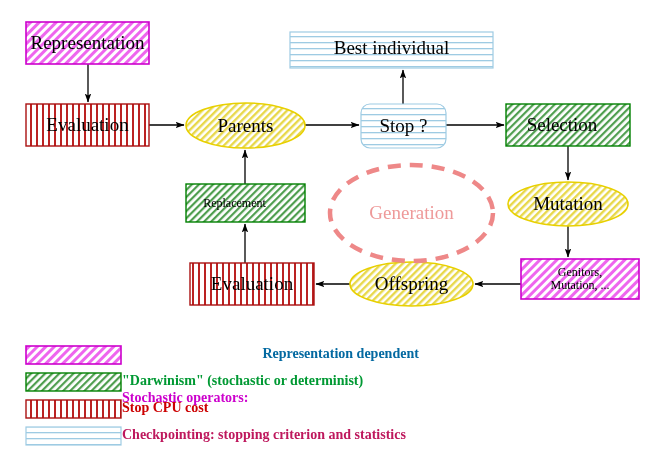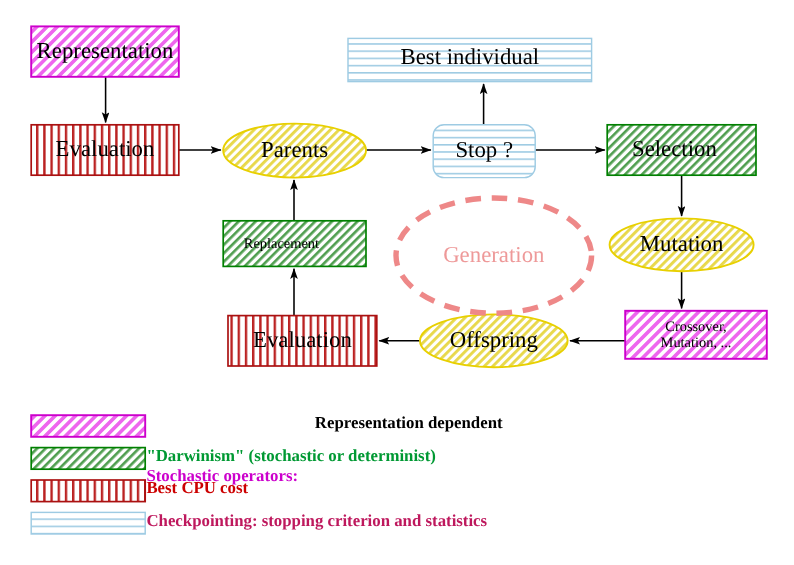"Crossover," div.node-label { text: Crossover -> Genitors }
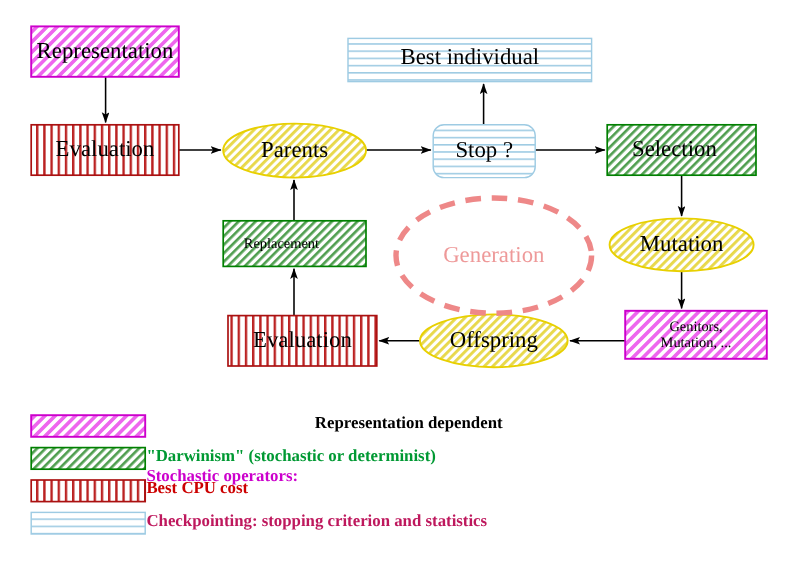"Representation dependent" div.legend-text { color: #000000 -> #0369a1 }
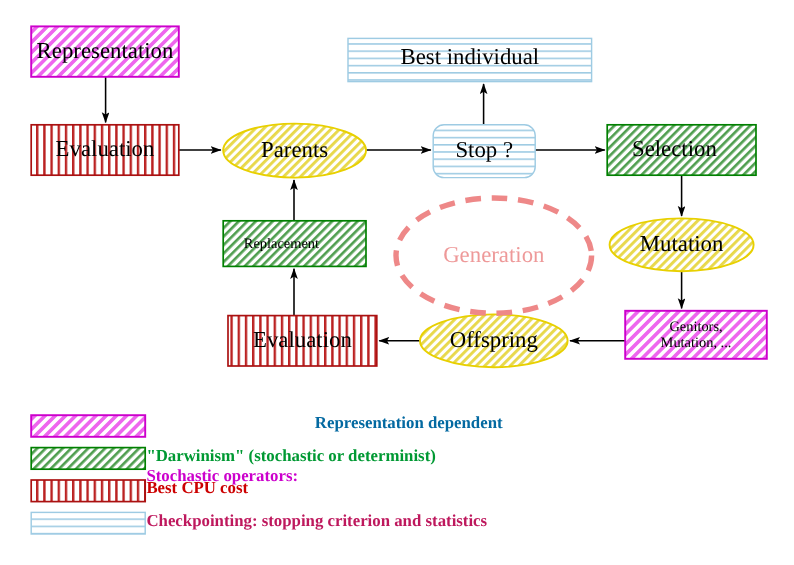"Best CPU cost" div.legend-text { text: Best -> Stop }
